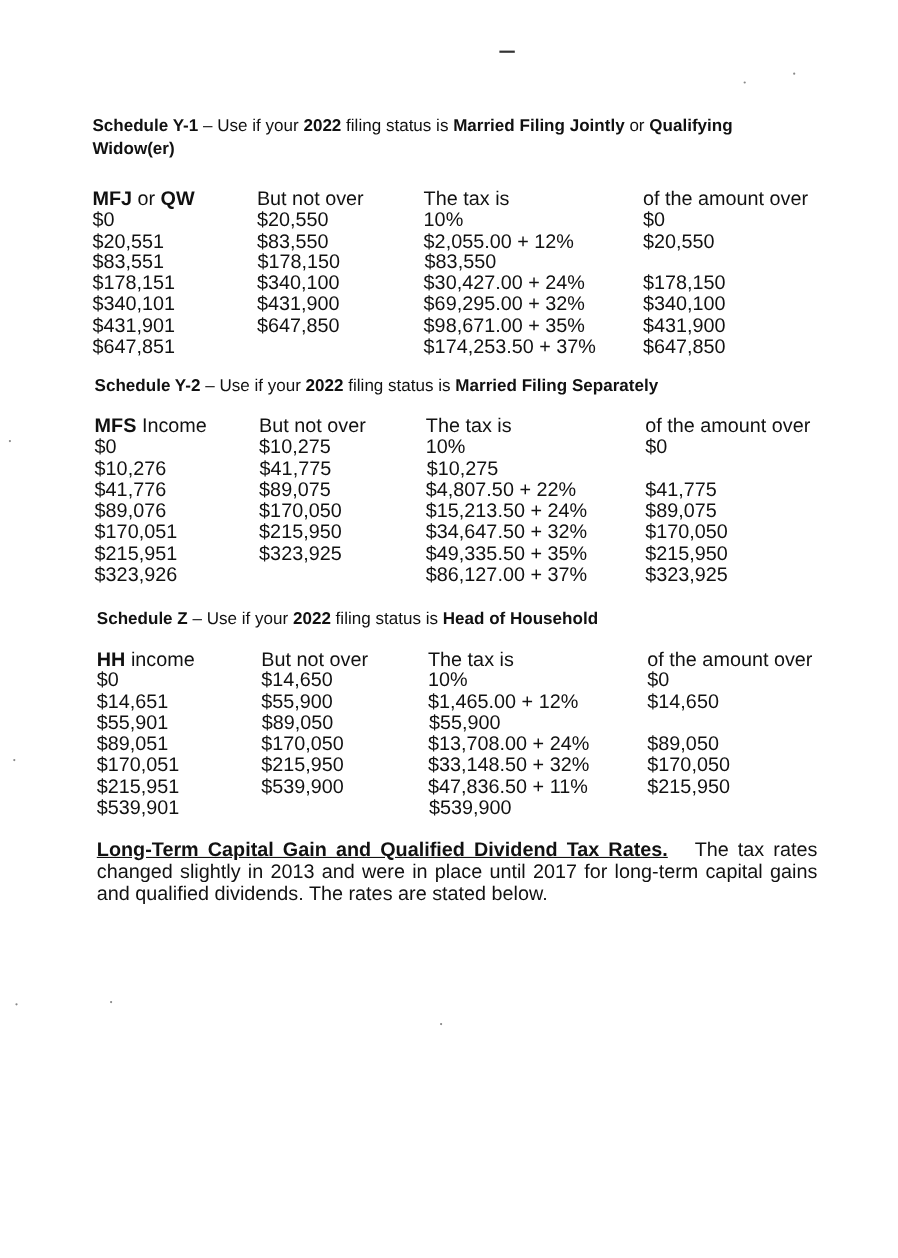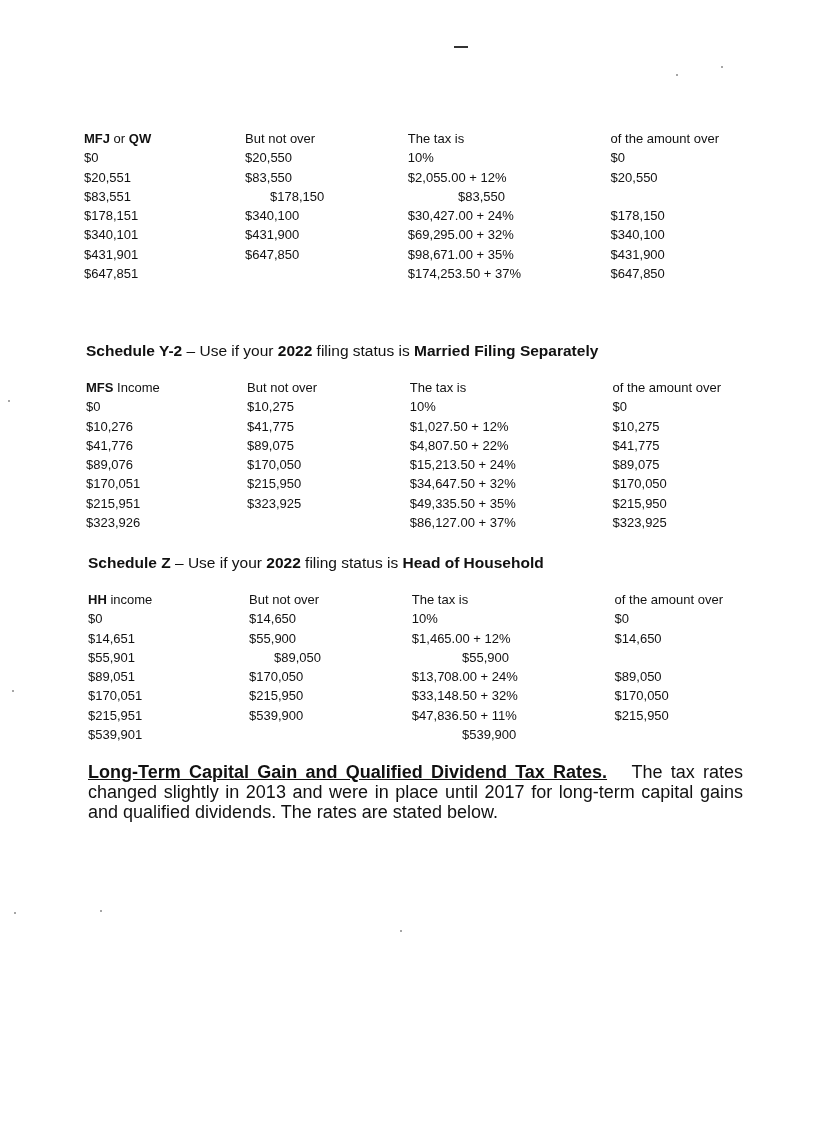"Schedule Y-1 – Use if" p.title { html: none -> <p> <b>Schedule Y-1</b><span> – Use if your </span><b>2022</b><span> filing status is </span><b>Married Filing Jointly</b><span> or </span><b>Qualifying Widow(er)</b> </p> }
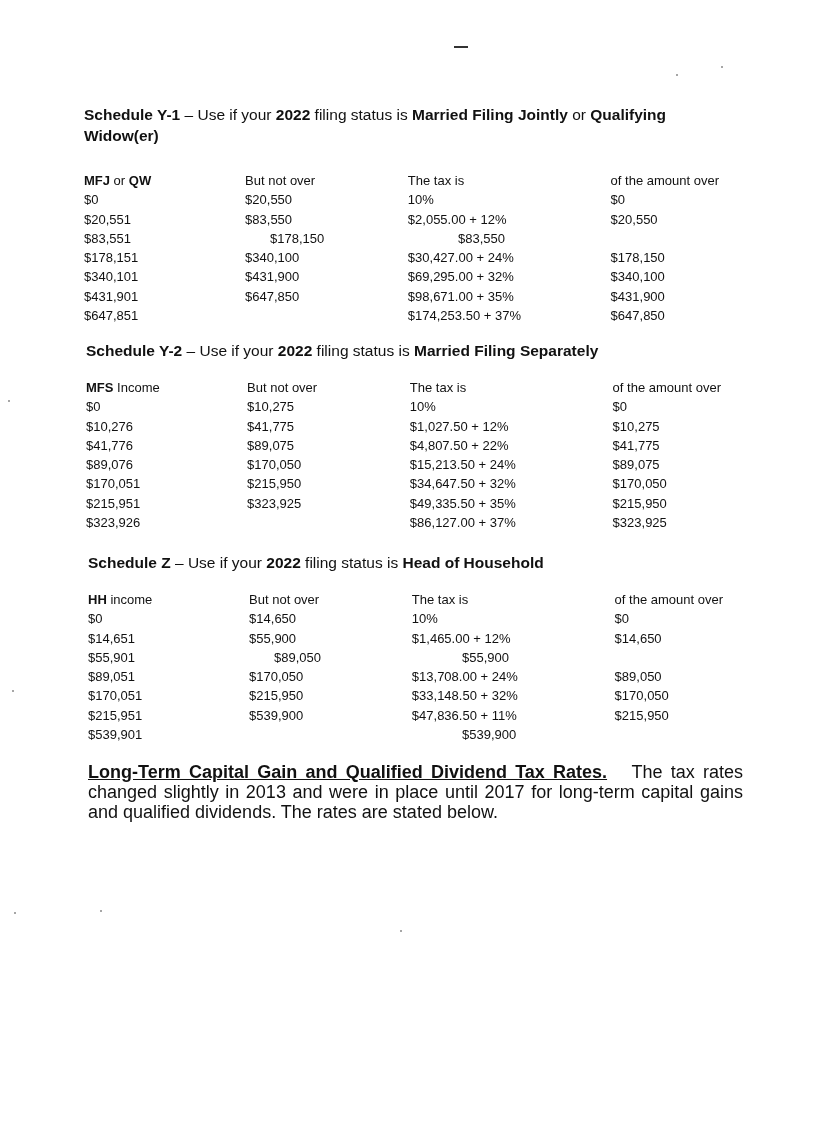"MFJ or QW" .row { font-size: 13px -> 18px; gap: 36px -> none }
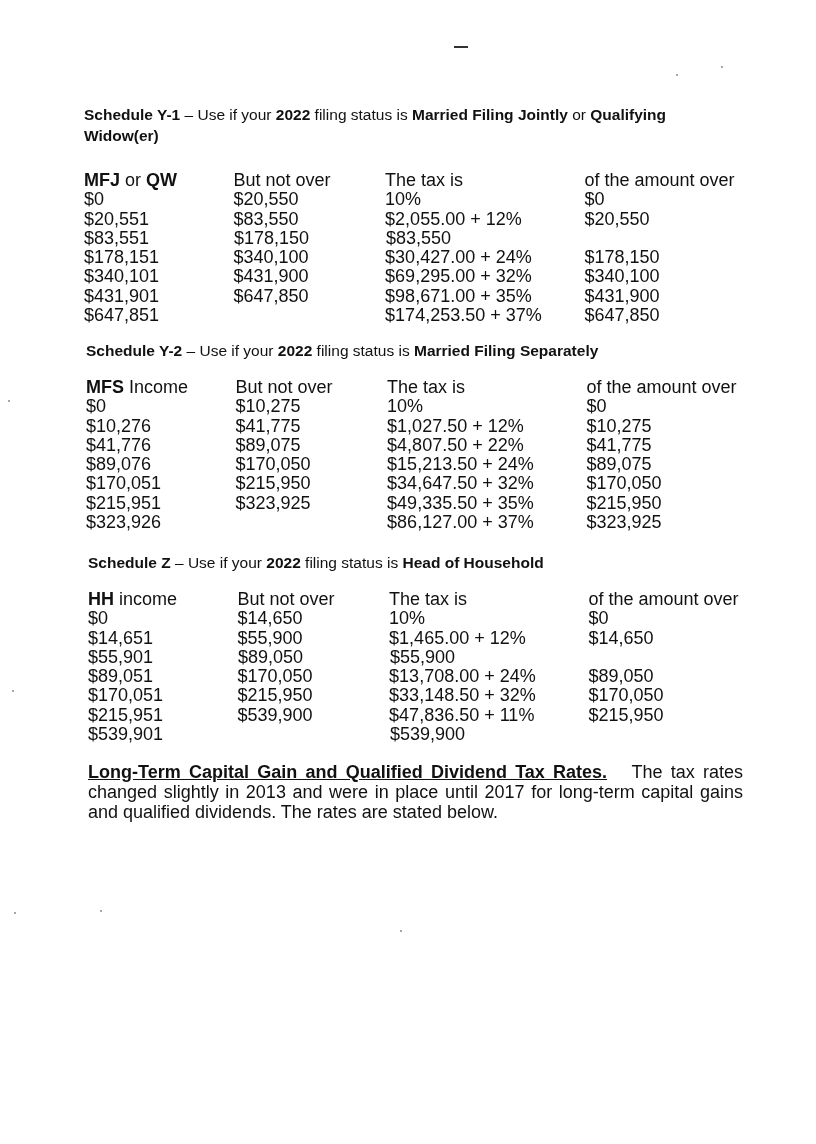"$1,027.50 + 12%" div.c3 { html: <div>$1,027.50 + 12%</div> -> none }
